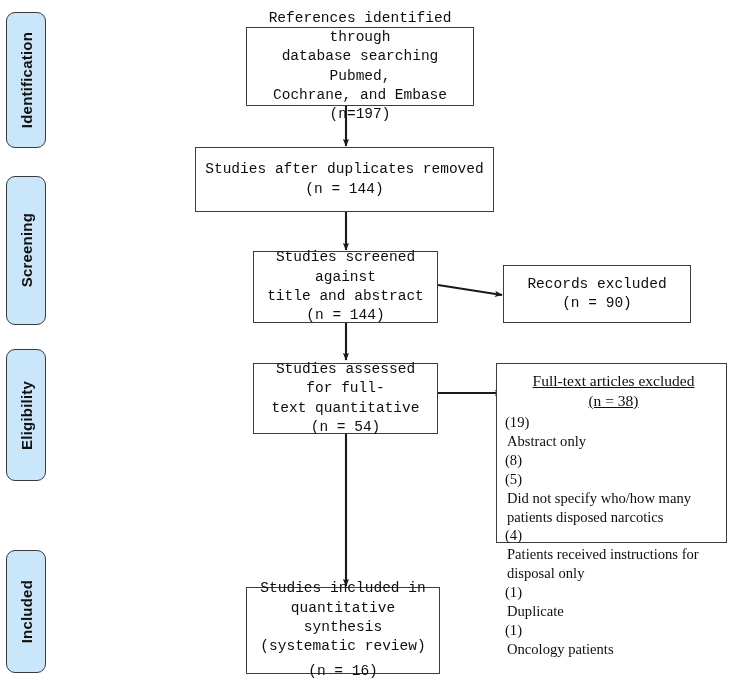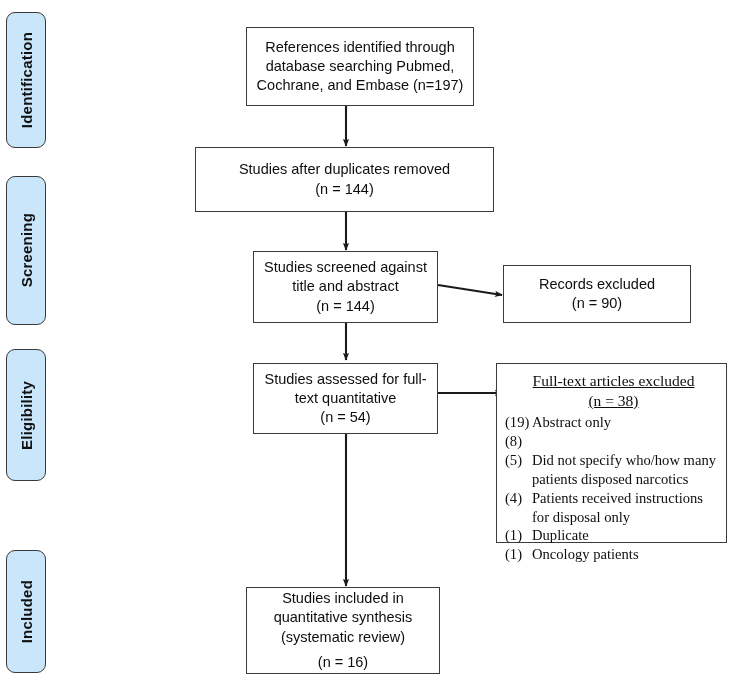"References identified through" .box .box-text { font-family: Liberation Sans, sans-serif -> Liberation Mono, monospace }
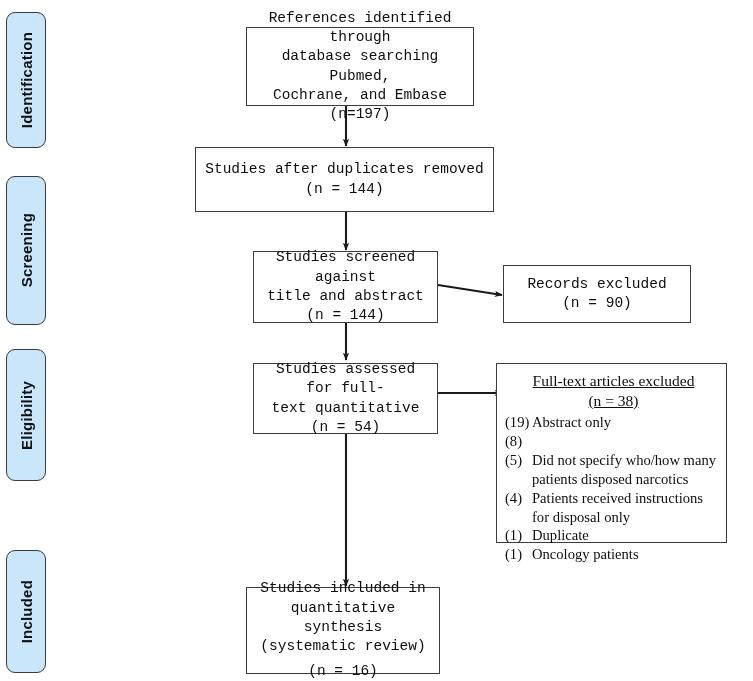"(19)" .excl-item { flex-direction: none -> column }
